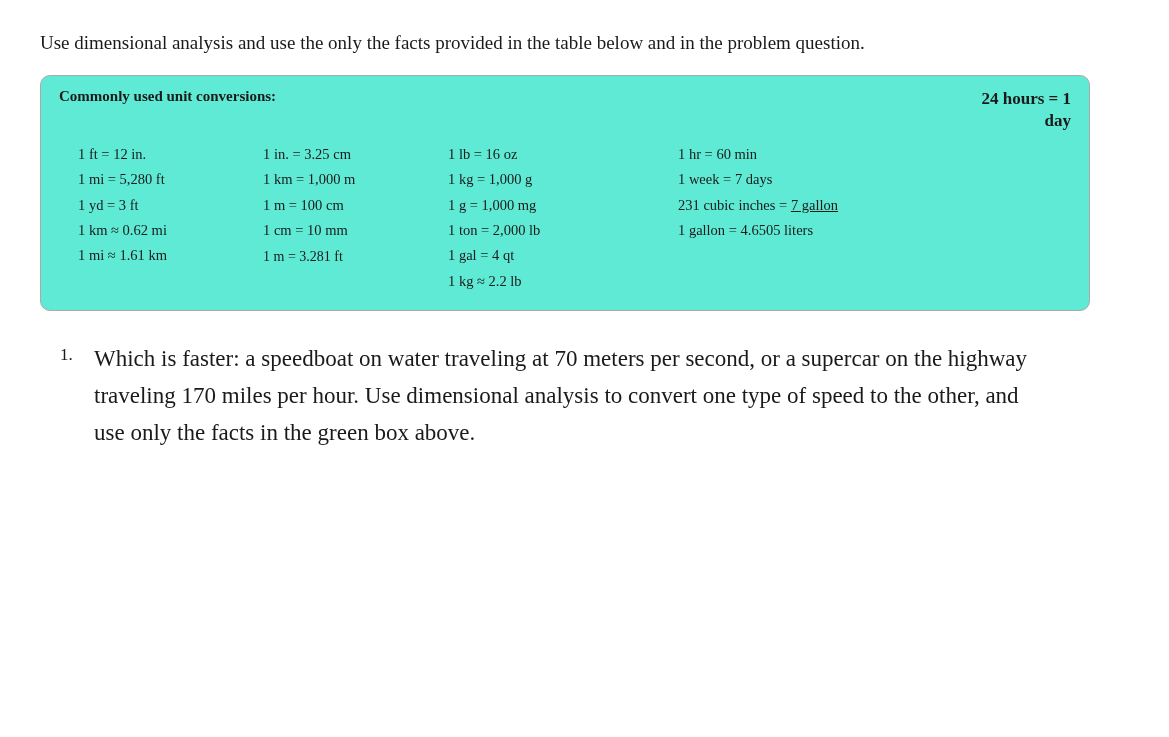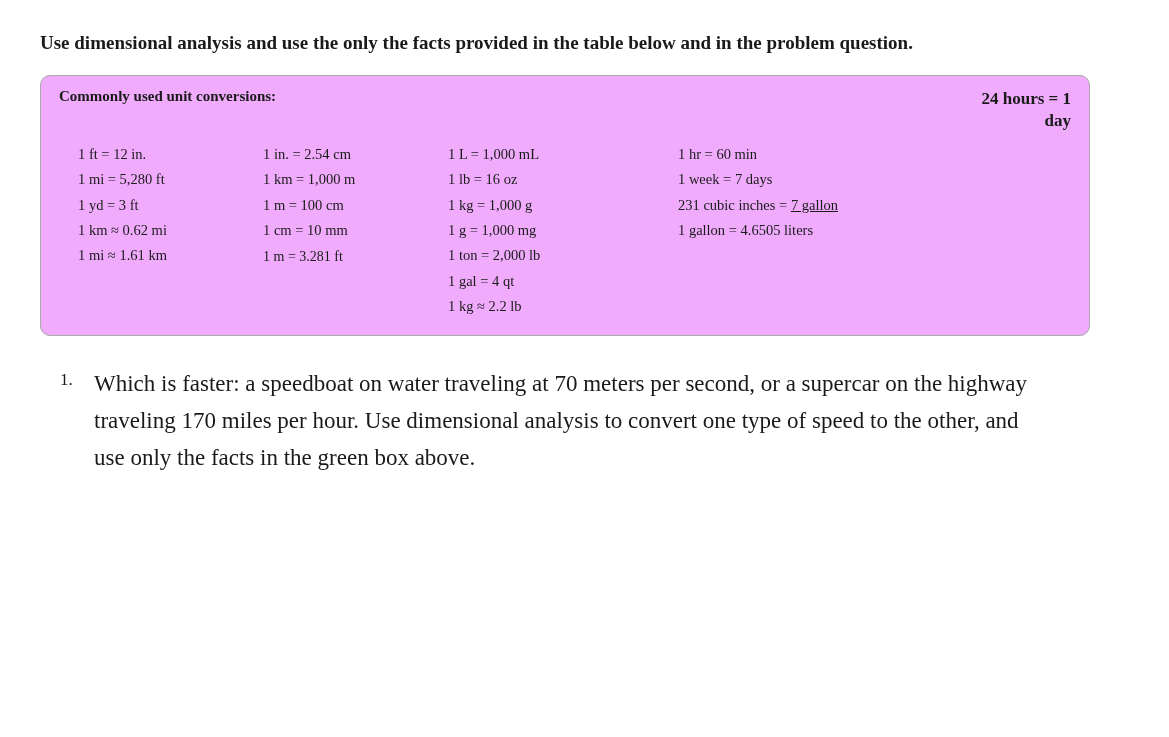"Use dimensional analysis and use" .page-title { font-weight: bold -> normal }
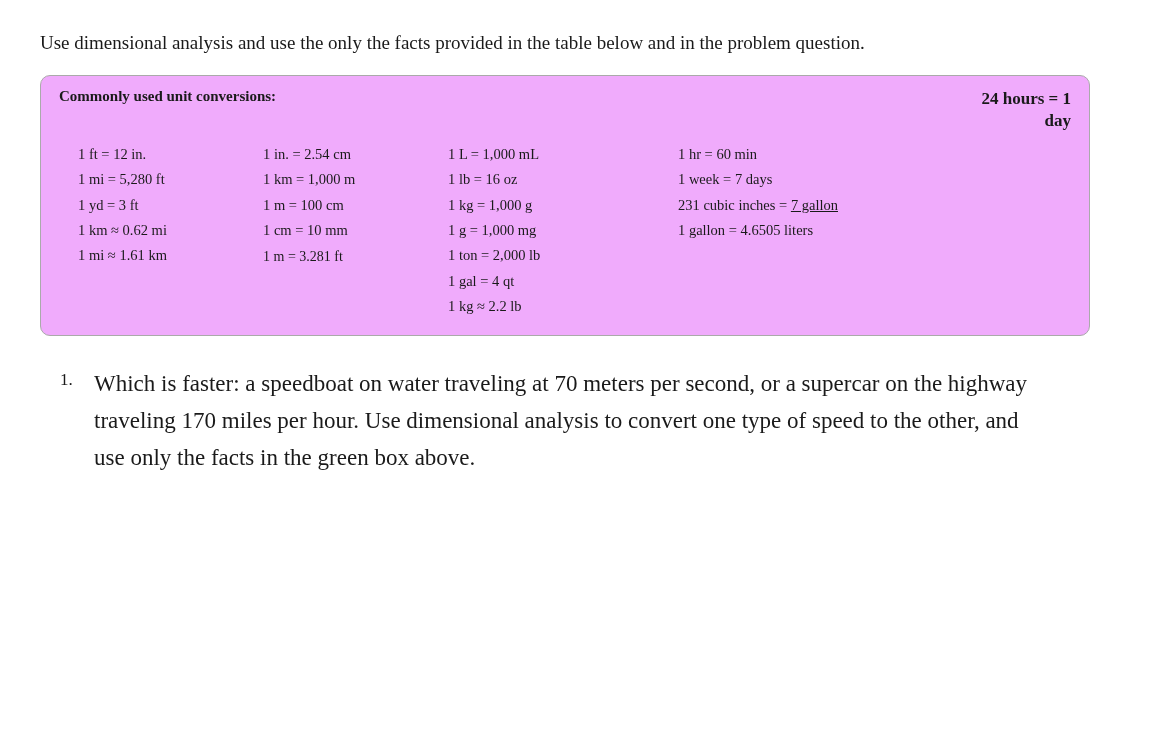"Commonly used unit conversions:" .conversion-box { background: #f0abfc -> #5eead4 }
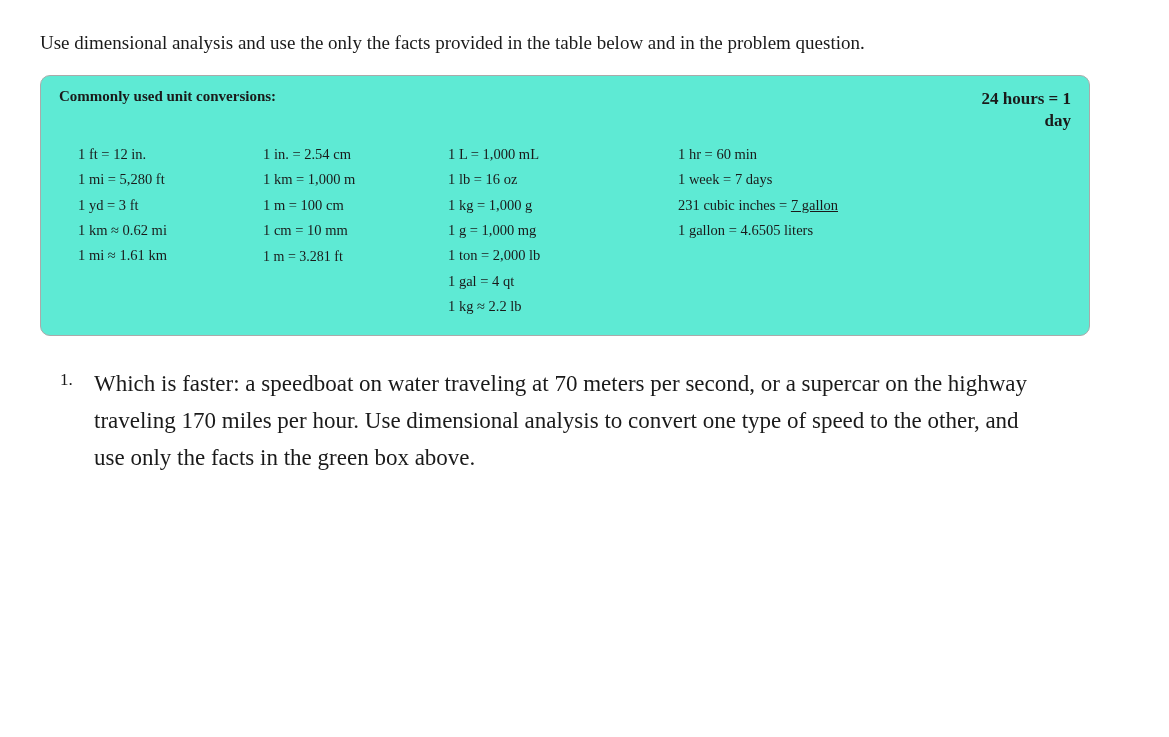"1 in. = 2.54 cm" span.col-item { text: 2.54 -> 3.25 }
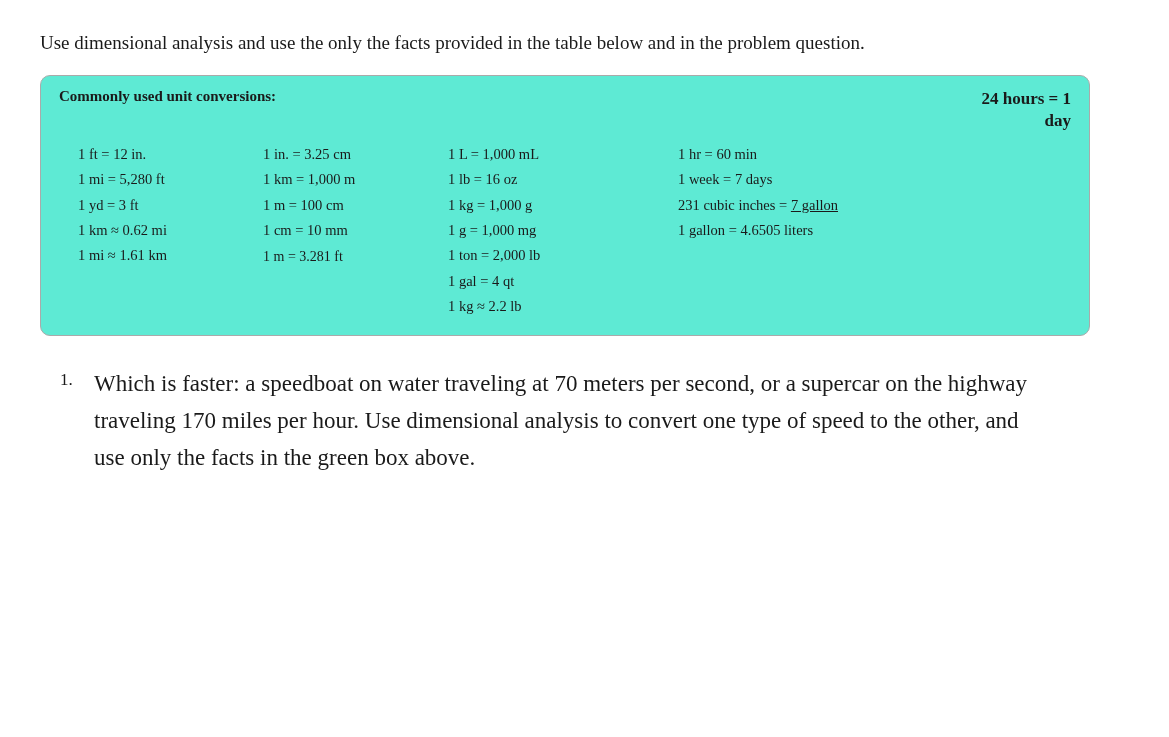"1 L = 1,000 mL" span.col-item { html: <span>1 L = 1,000 mL</span> -> none }
